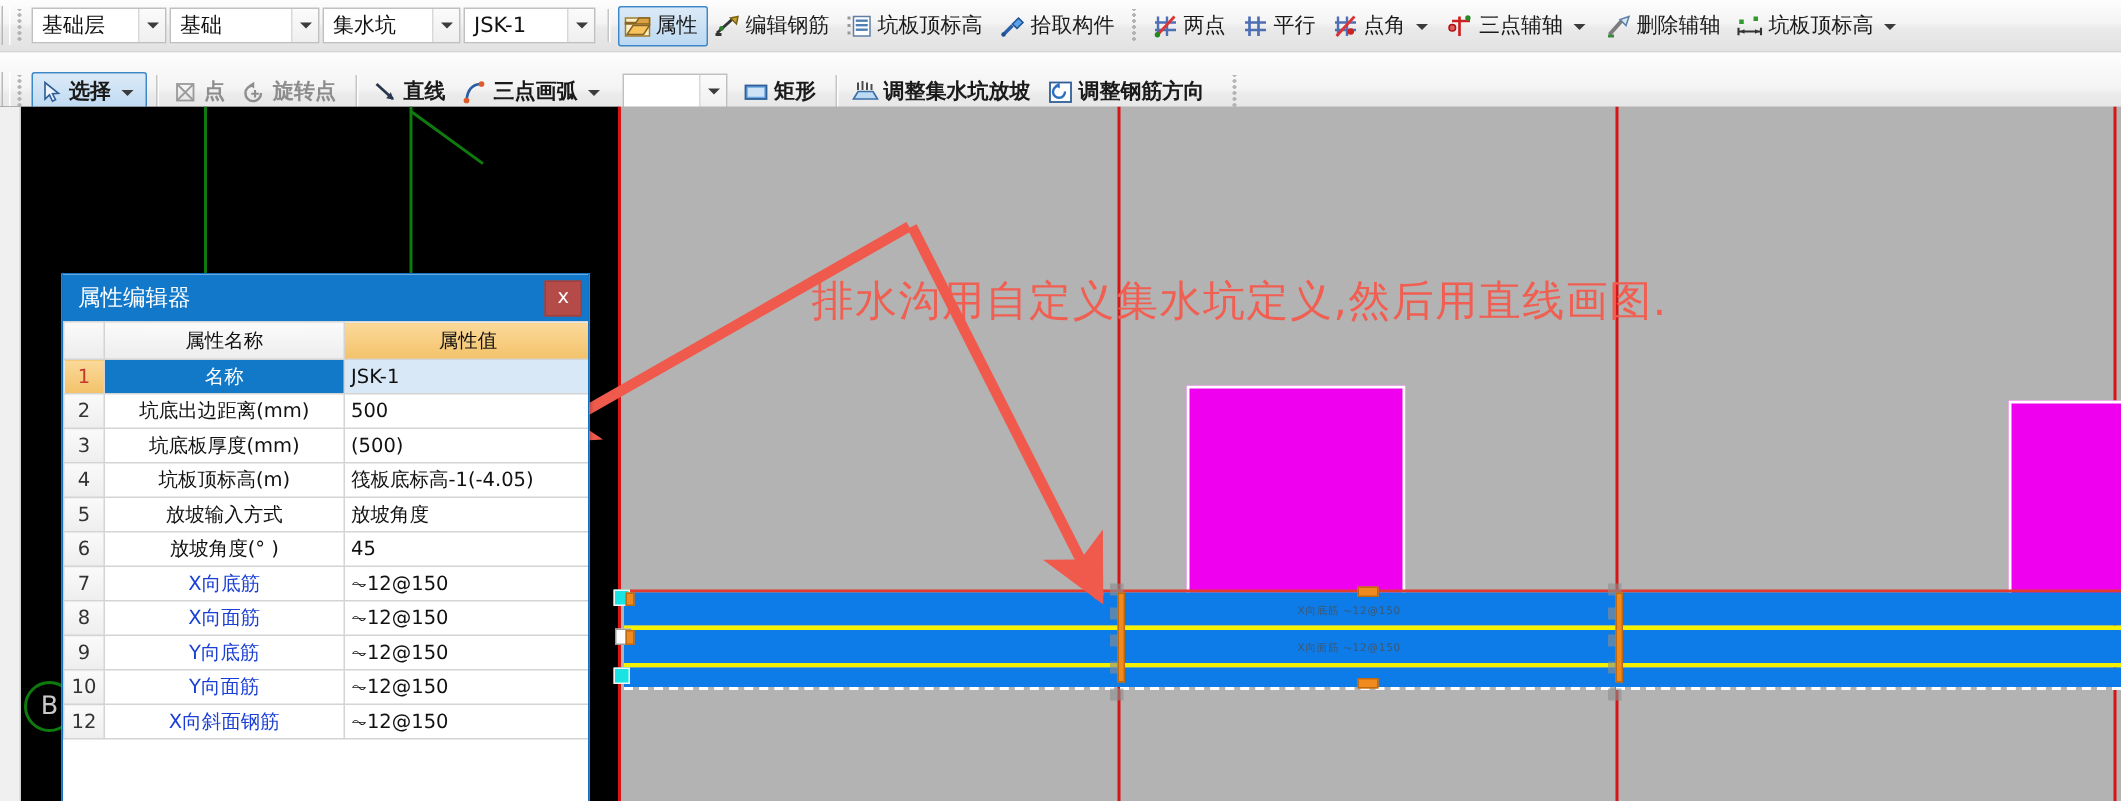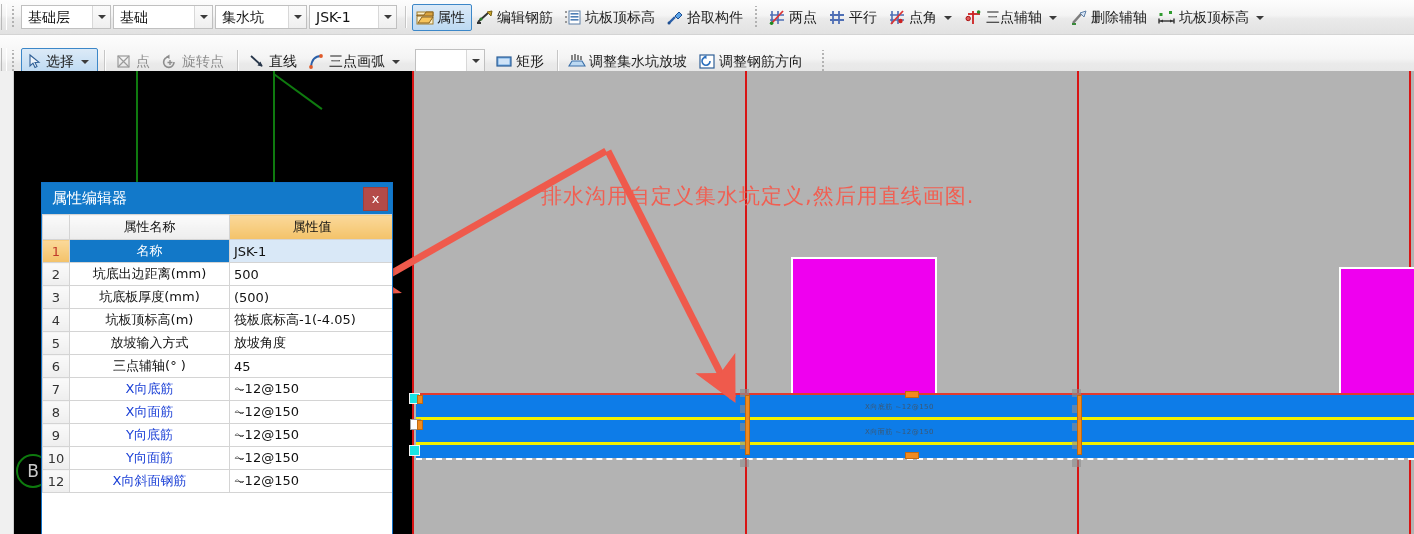"选择" #toolbar-second { font-weight: none -> bold }
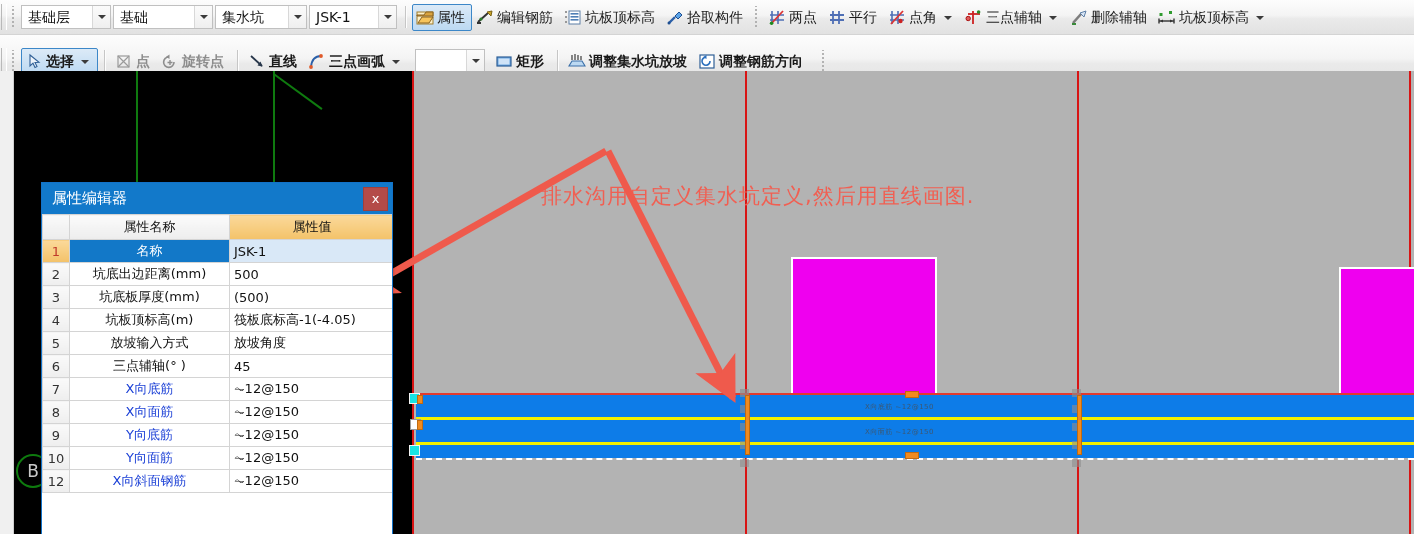"排水沟用自定义集水坑定义,然后用直线画图." #annot-text { font-size: 21px -> 28px }
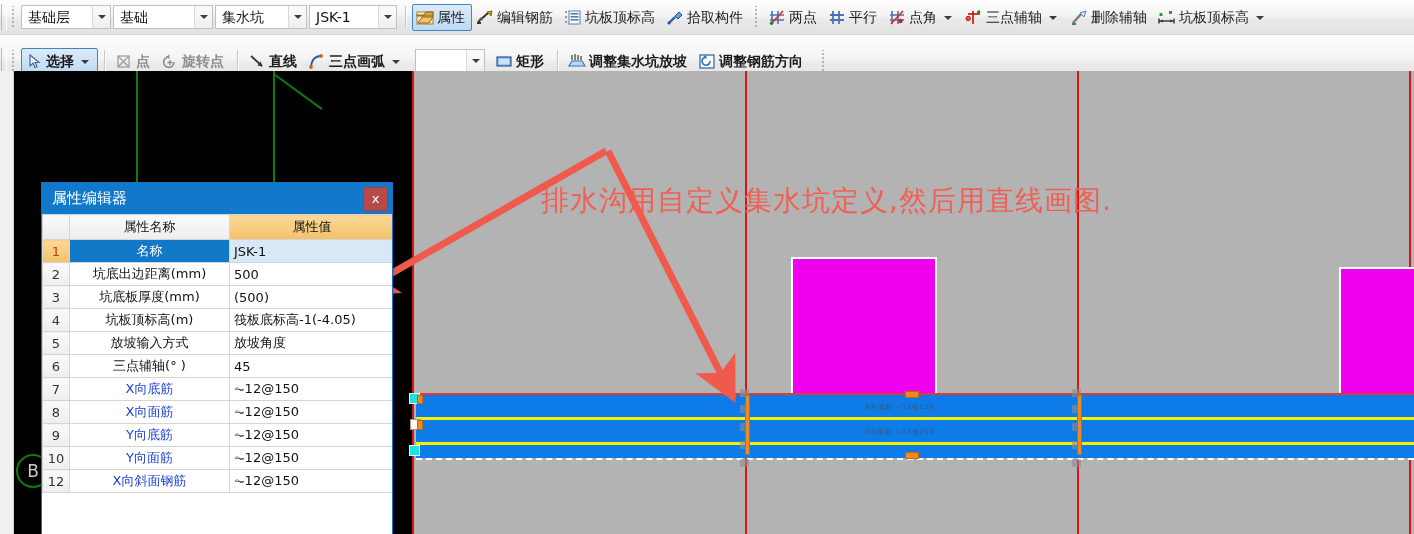"三点辅轴(° )" td.name { text: 三点辅轴 -> 放坡角度 }
